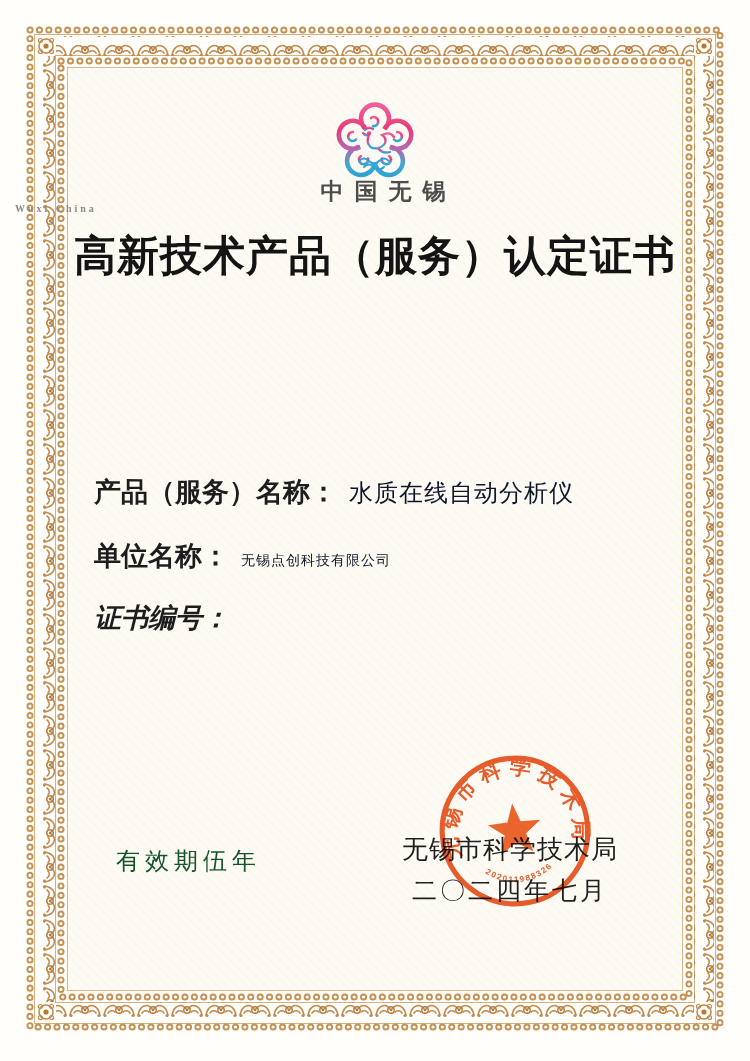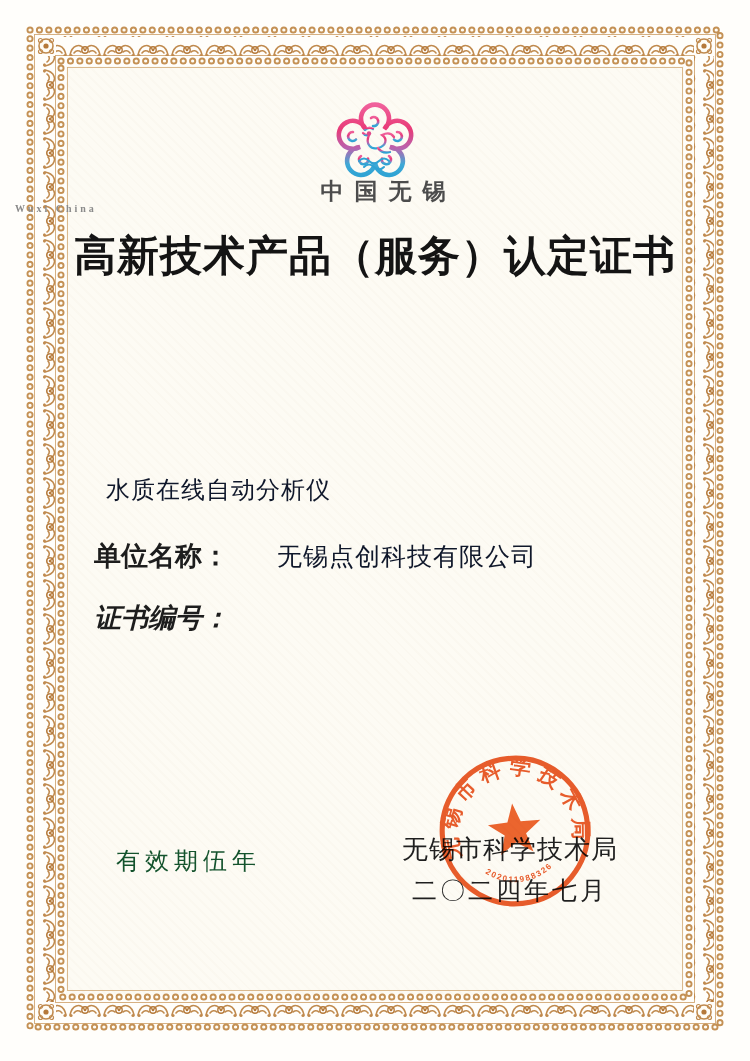"产品（服务）名称：" span.field-label { html: none -> <span>产品（服务）名称：</span> }
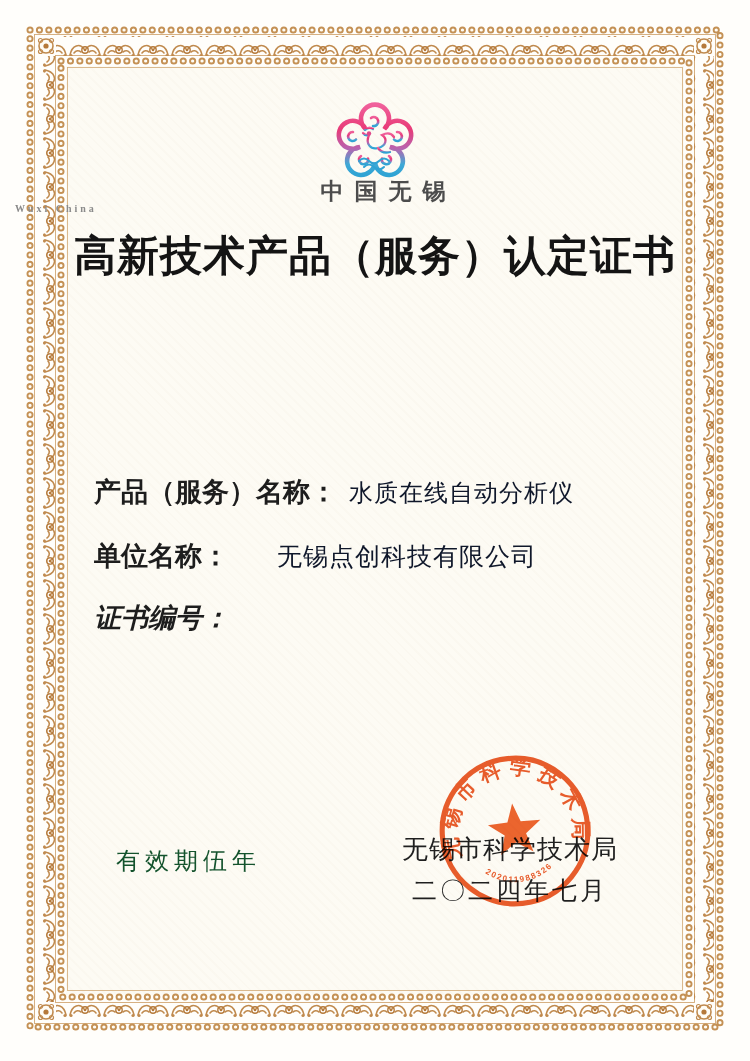"单位名称：" .row-2 { gap: 36px -> none }
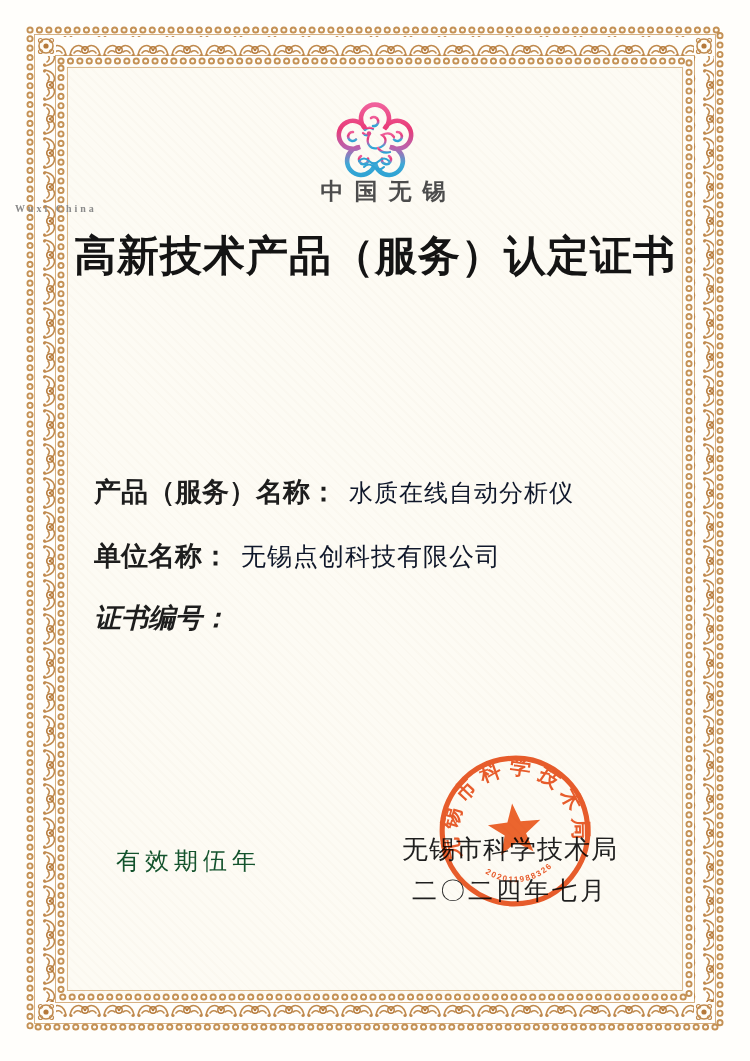"无锡点创科技有限公司" .row-2 .field-value { font-size: 25px -> 14px }
